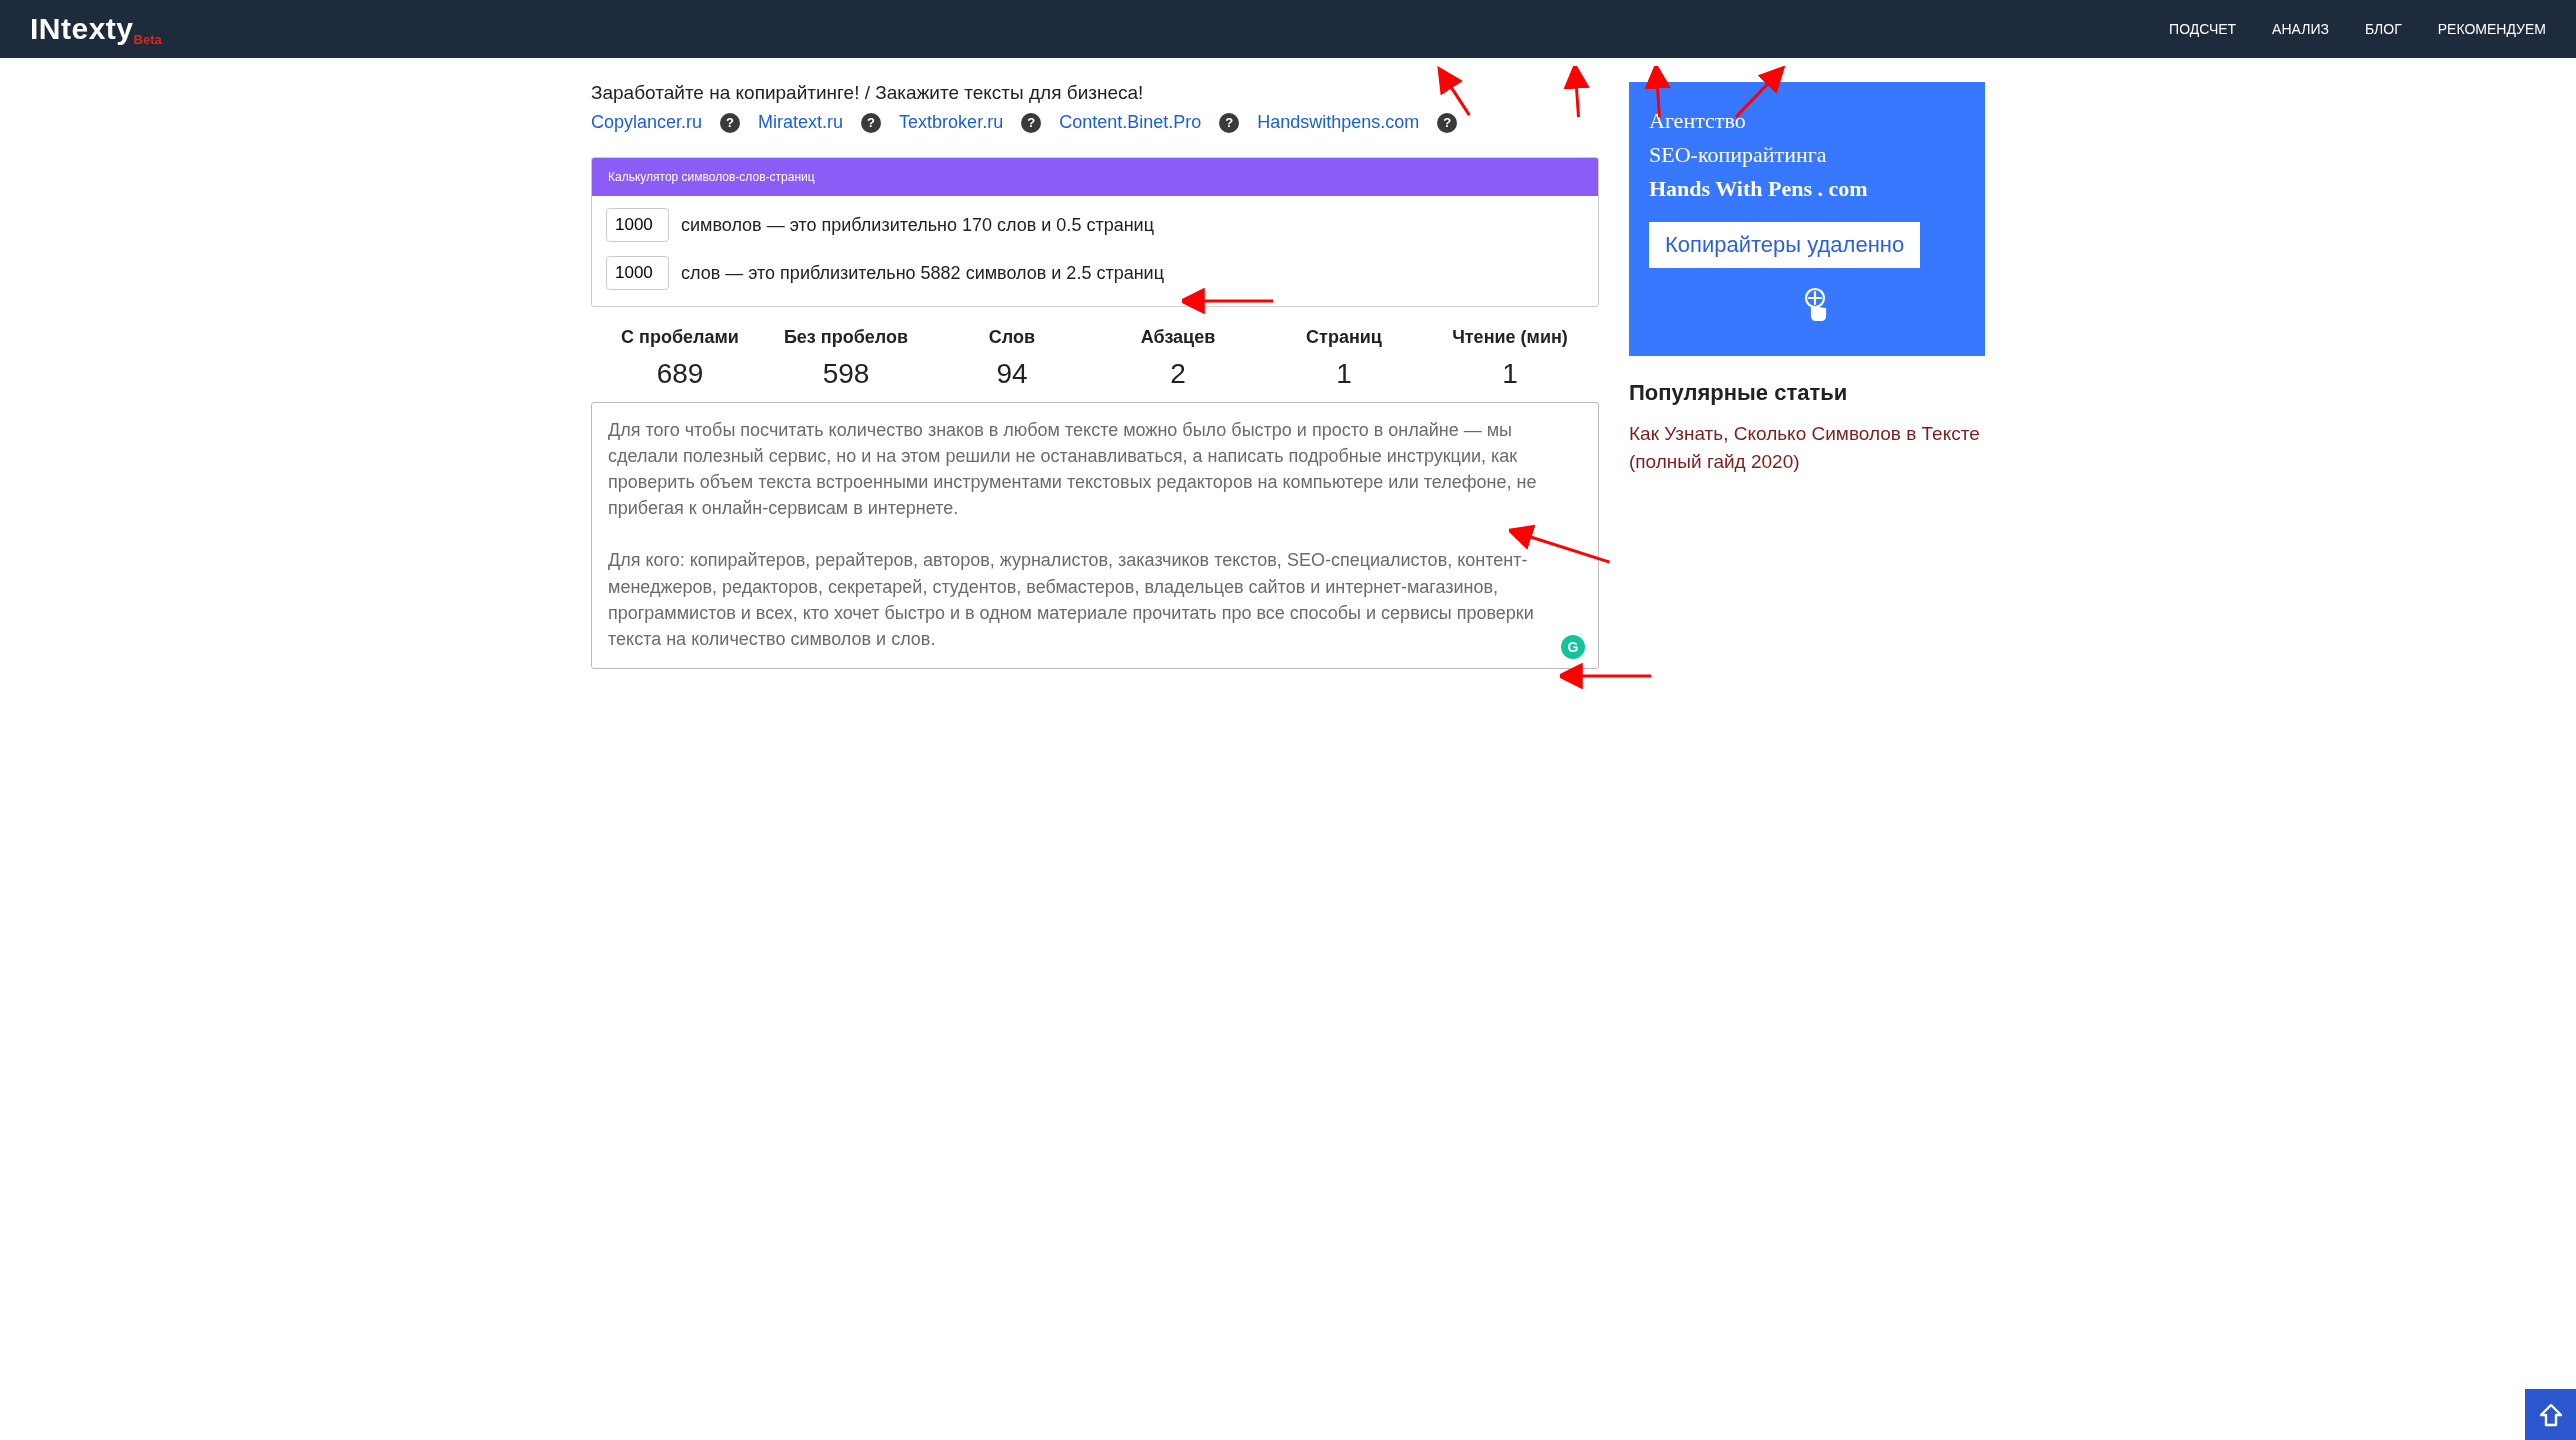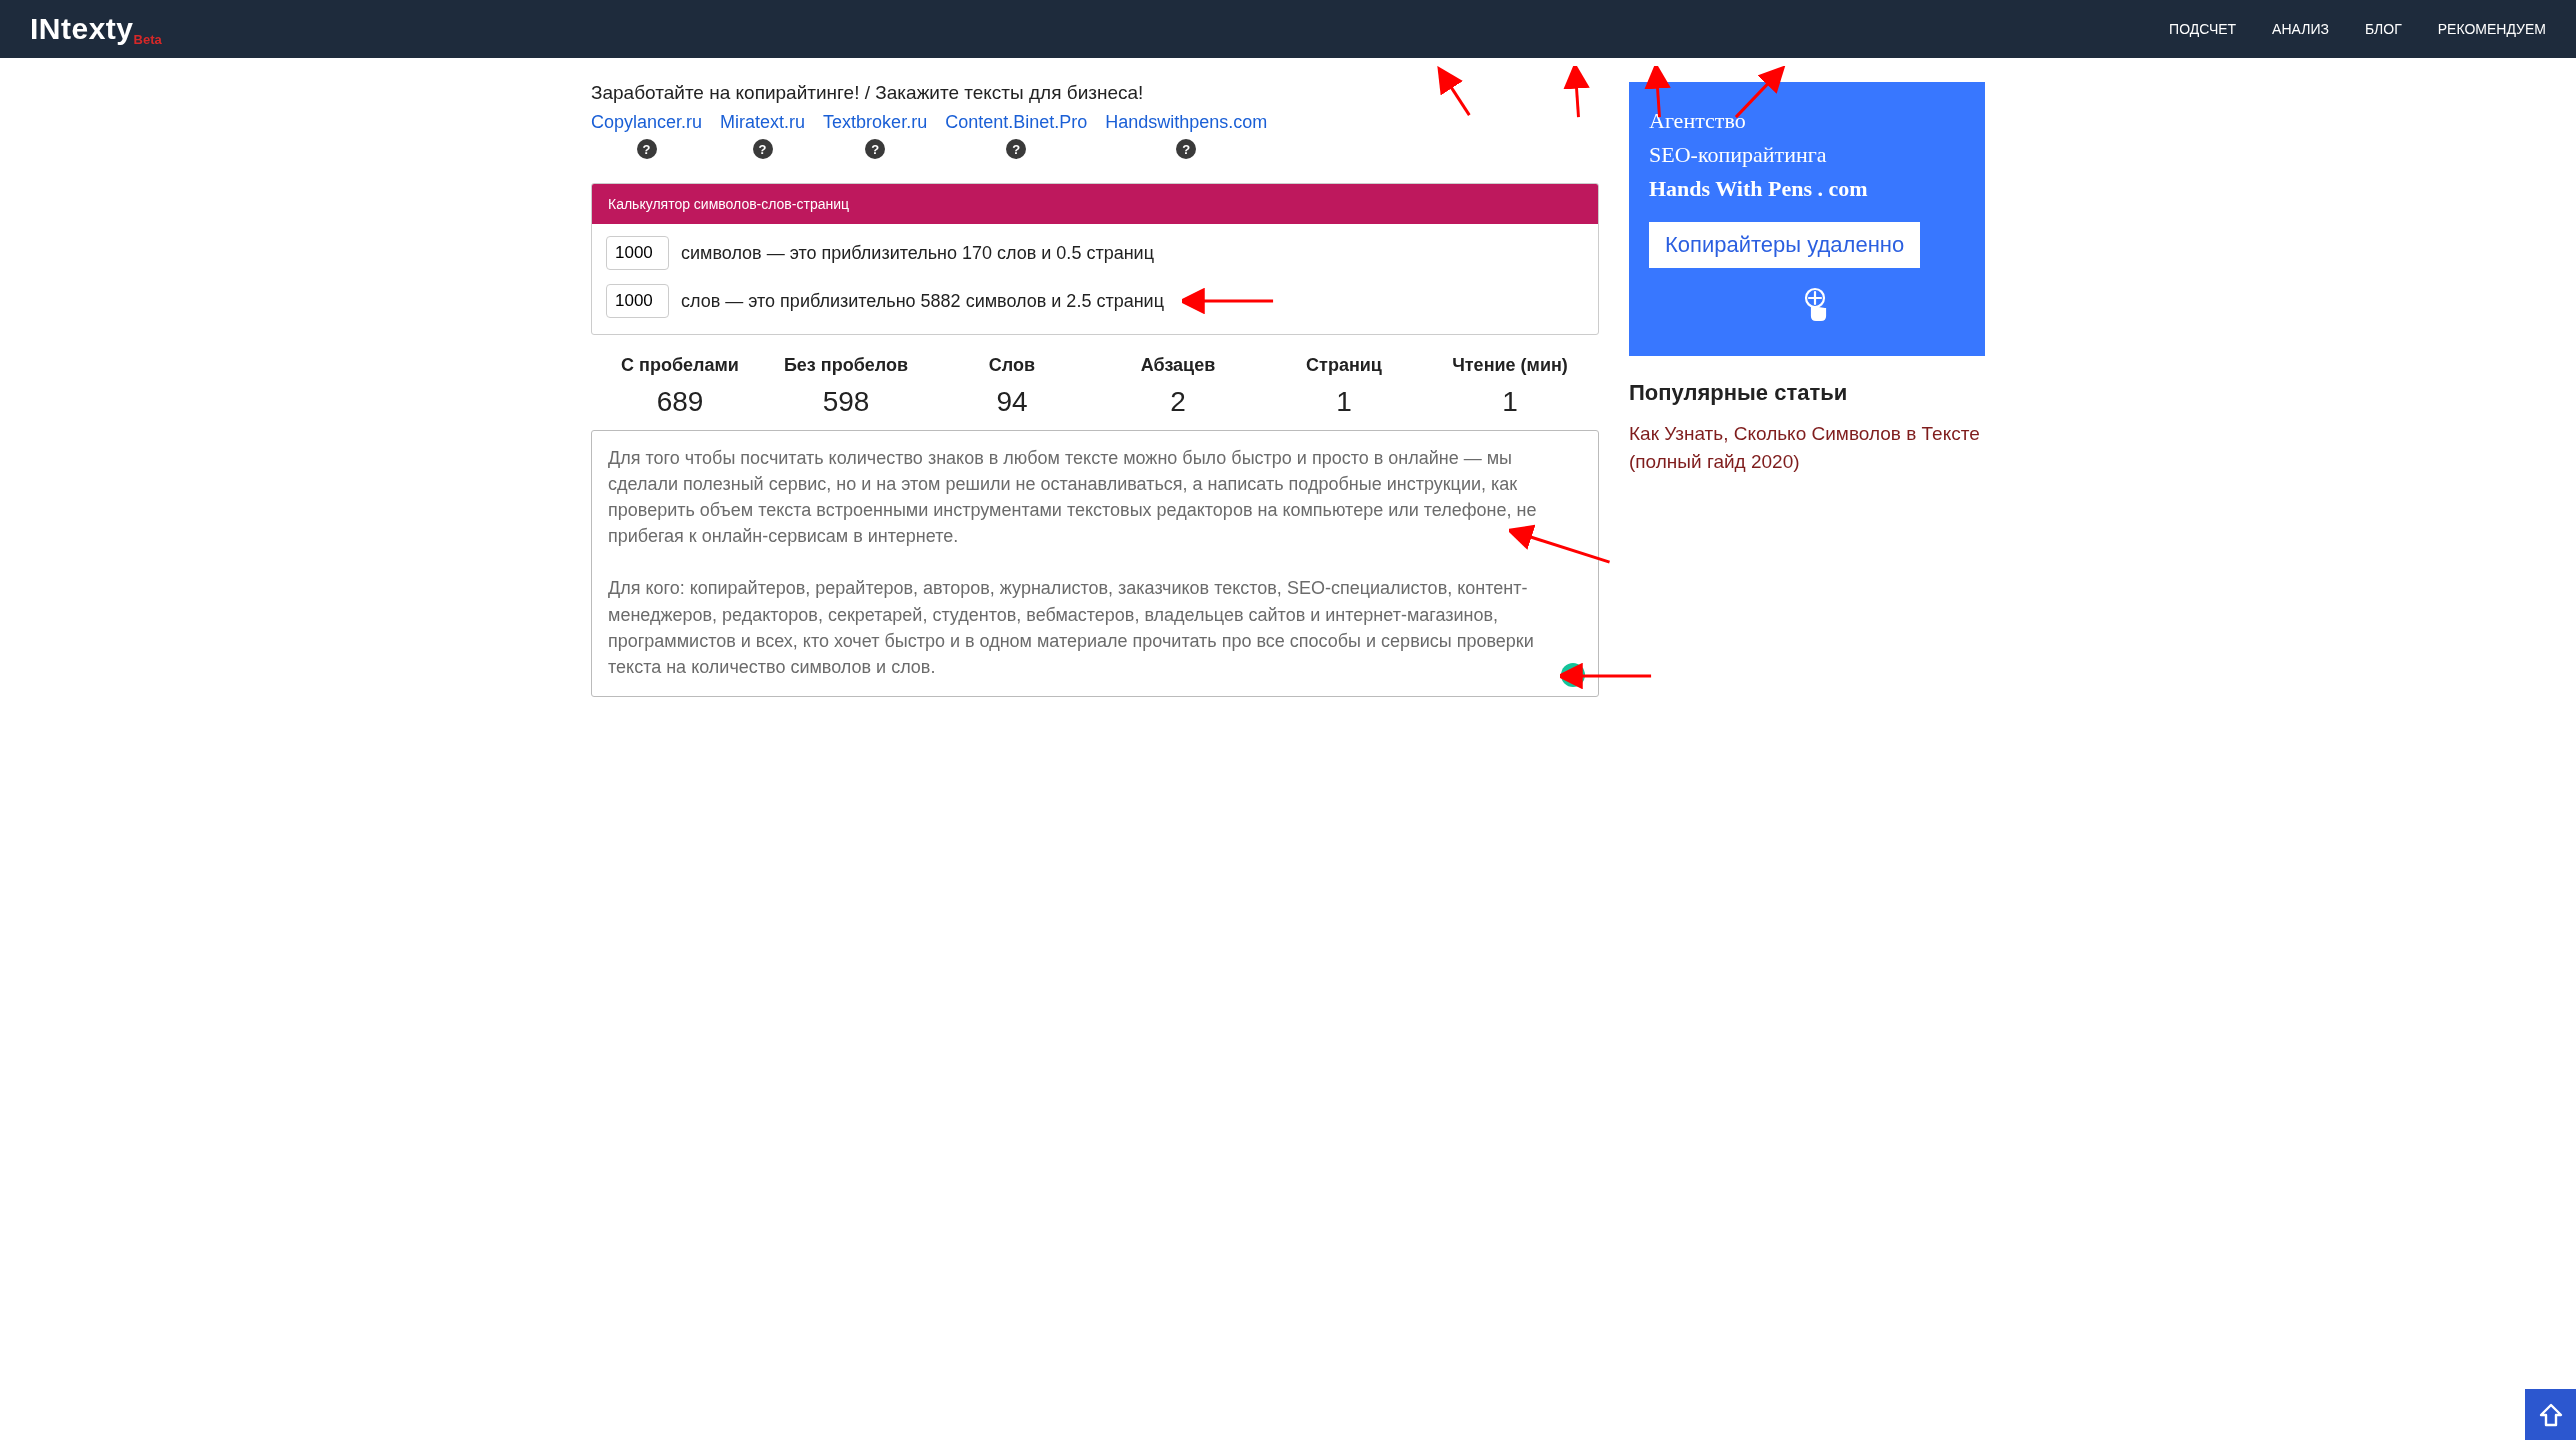"Copylancer.ru" .promo-link { flex-direction: column -> none; gap: 6px -> 18px }
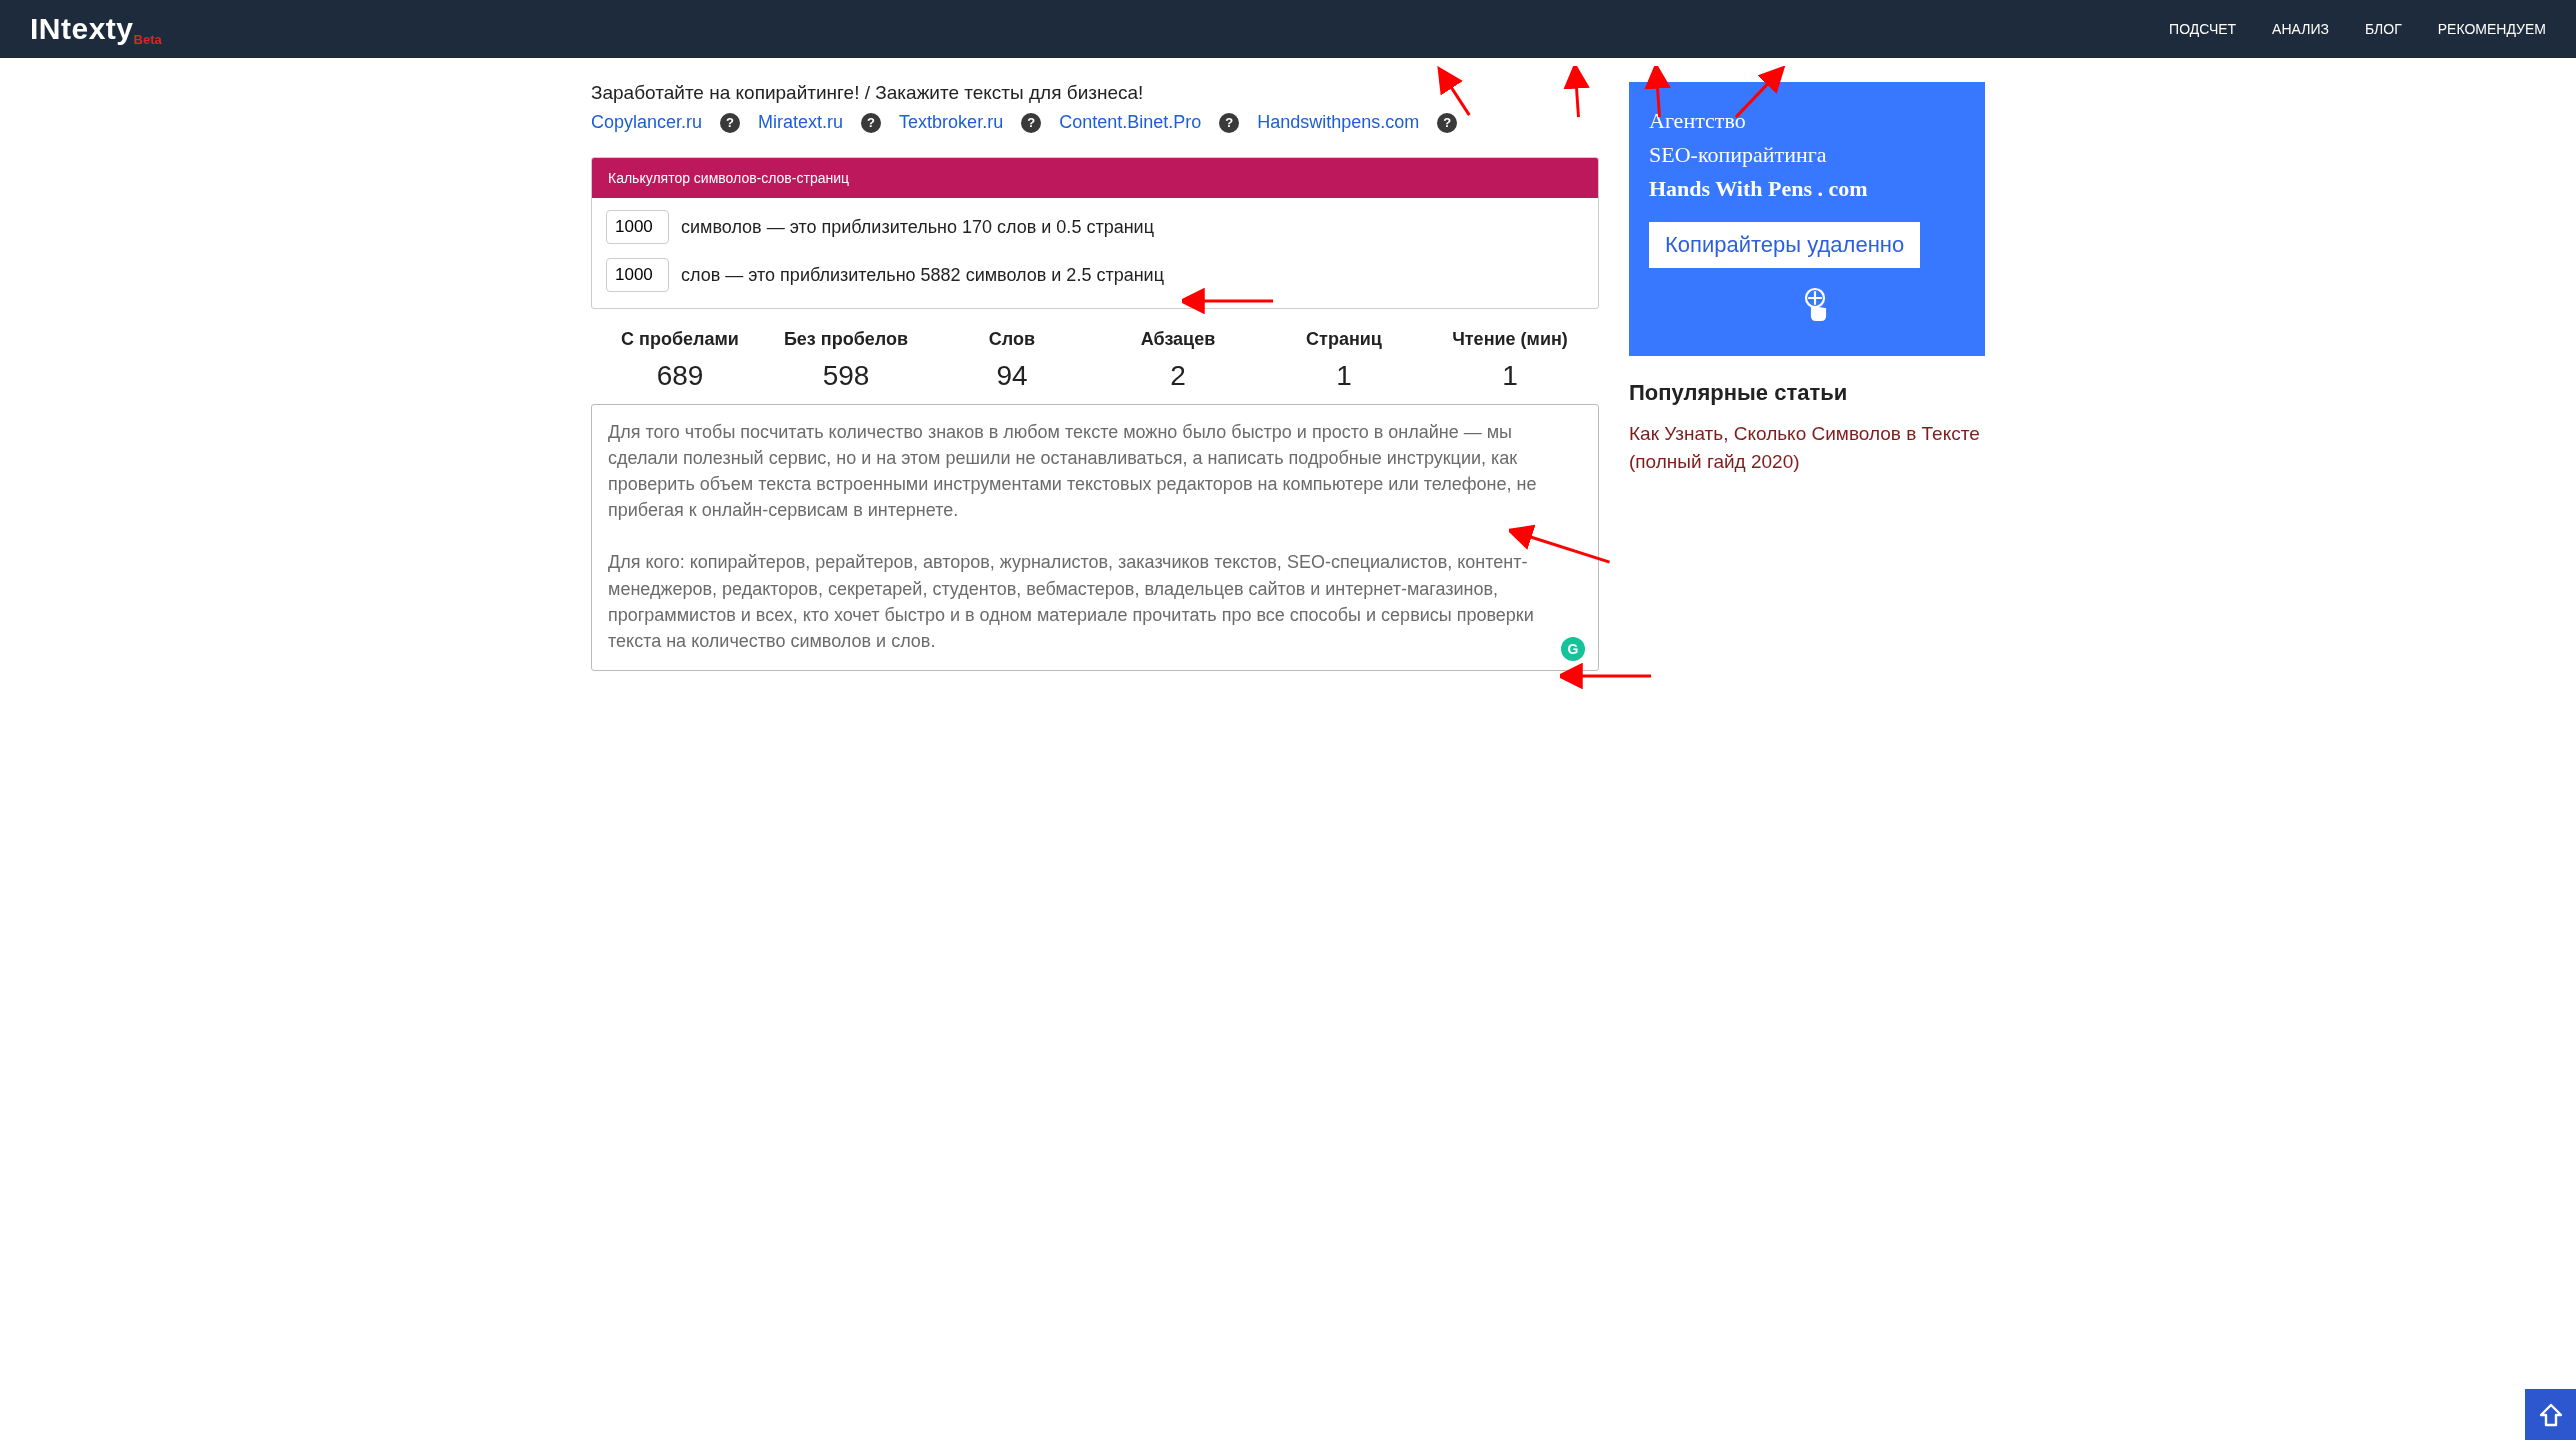"Калькулятор символов-слов-страниц" .calc-header { background: #be185d -> #8b5cf6; font-size: 14px -> 12px }
